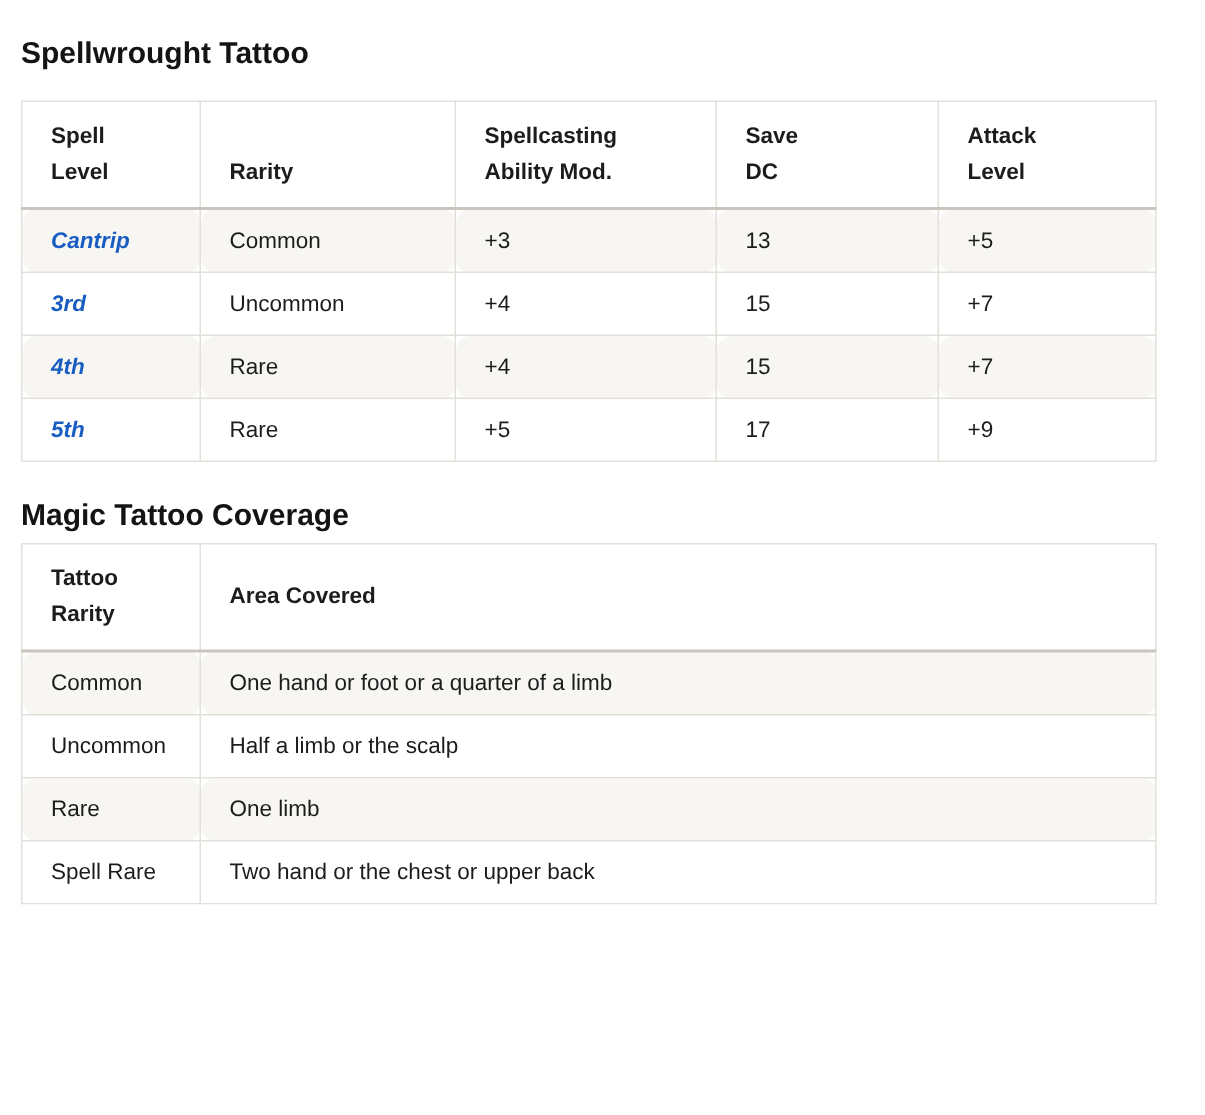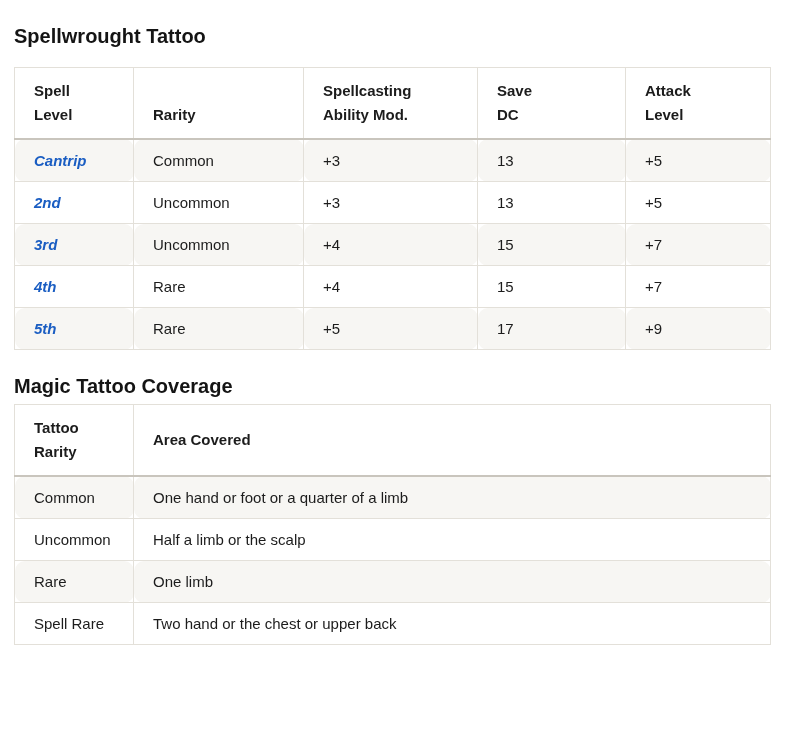"2nd" tr { html: <tr> <td><a>2nd</a></td> <td>Uncommon</td> <td>+3</td> <td>13</td> <td>+5</td> </tr> -> none }
